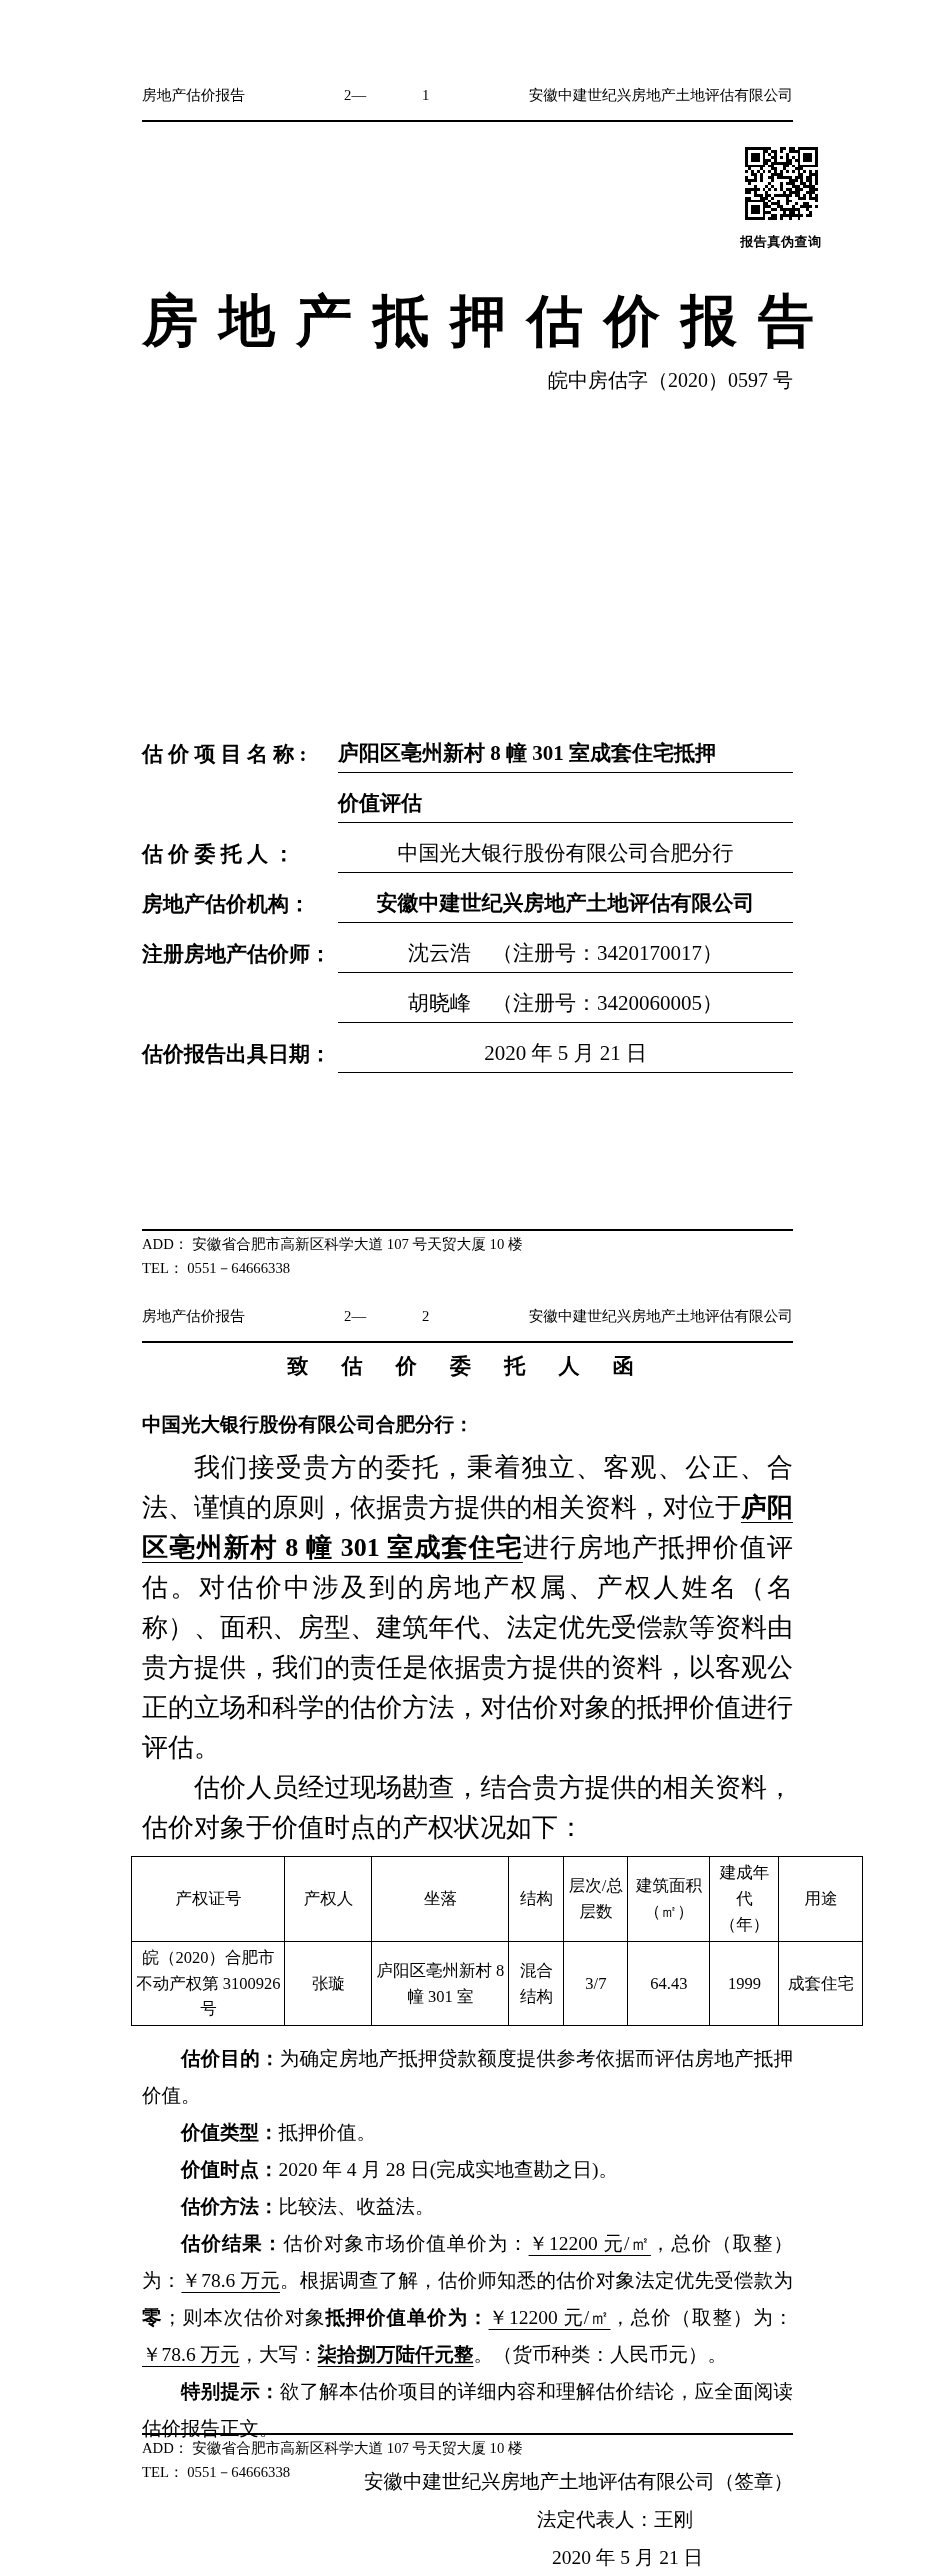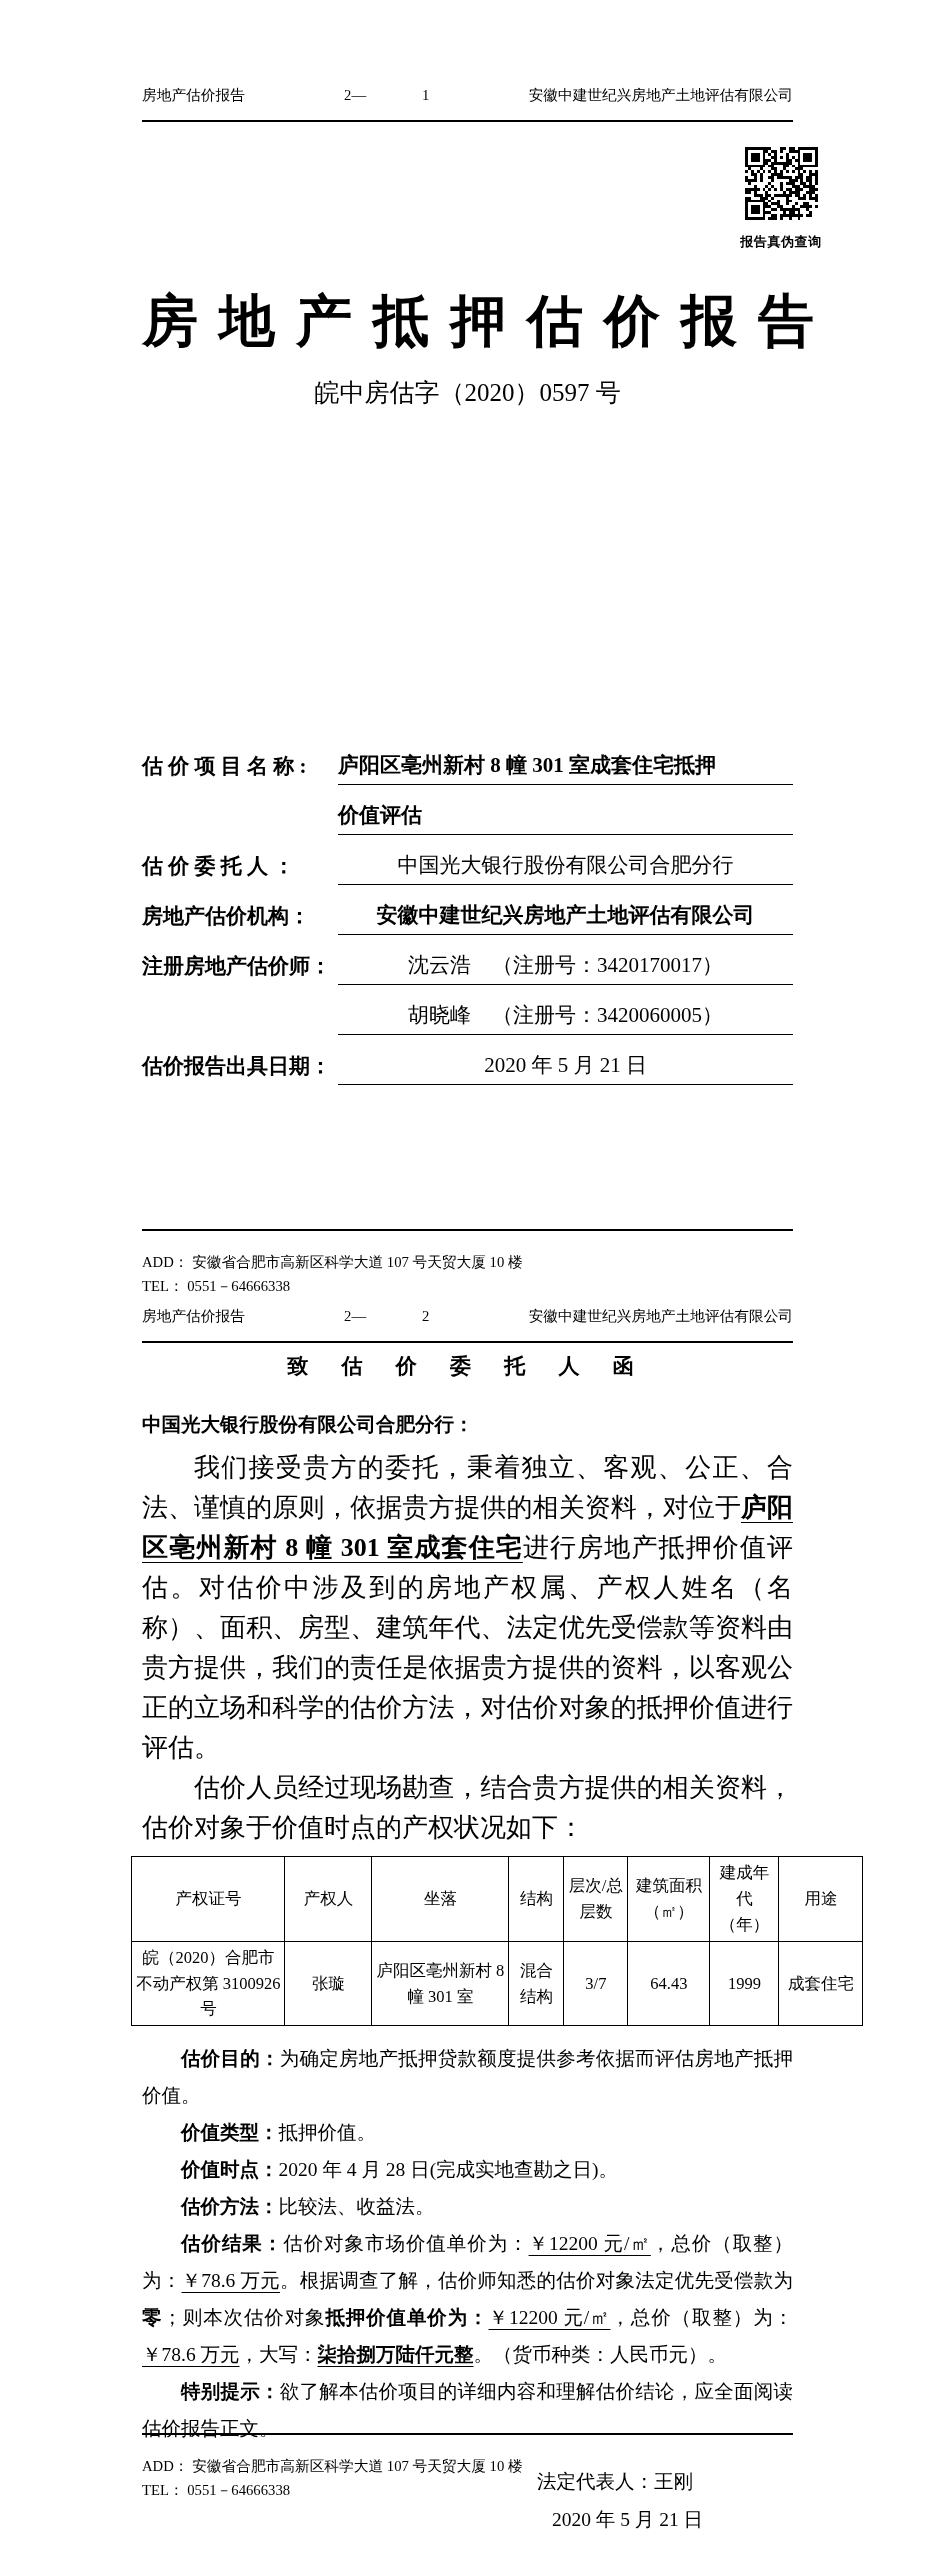"皖中房估字（2020）0597 号" .doc-number { font-size: 25px -> 20px; margin-top: 28px -> 16px; text-align: center -> right }
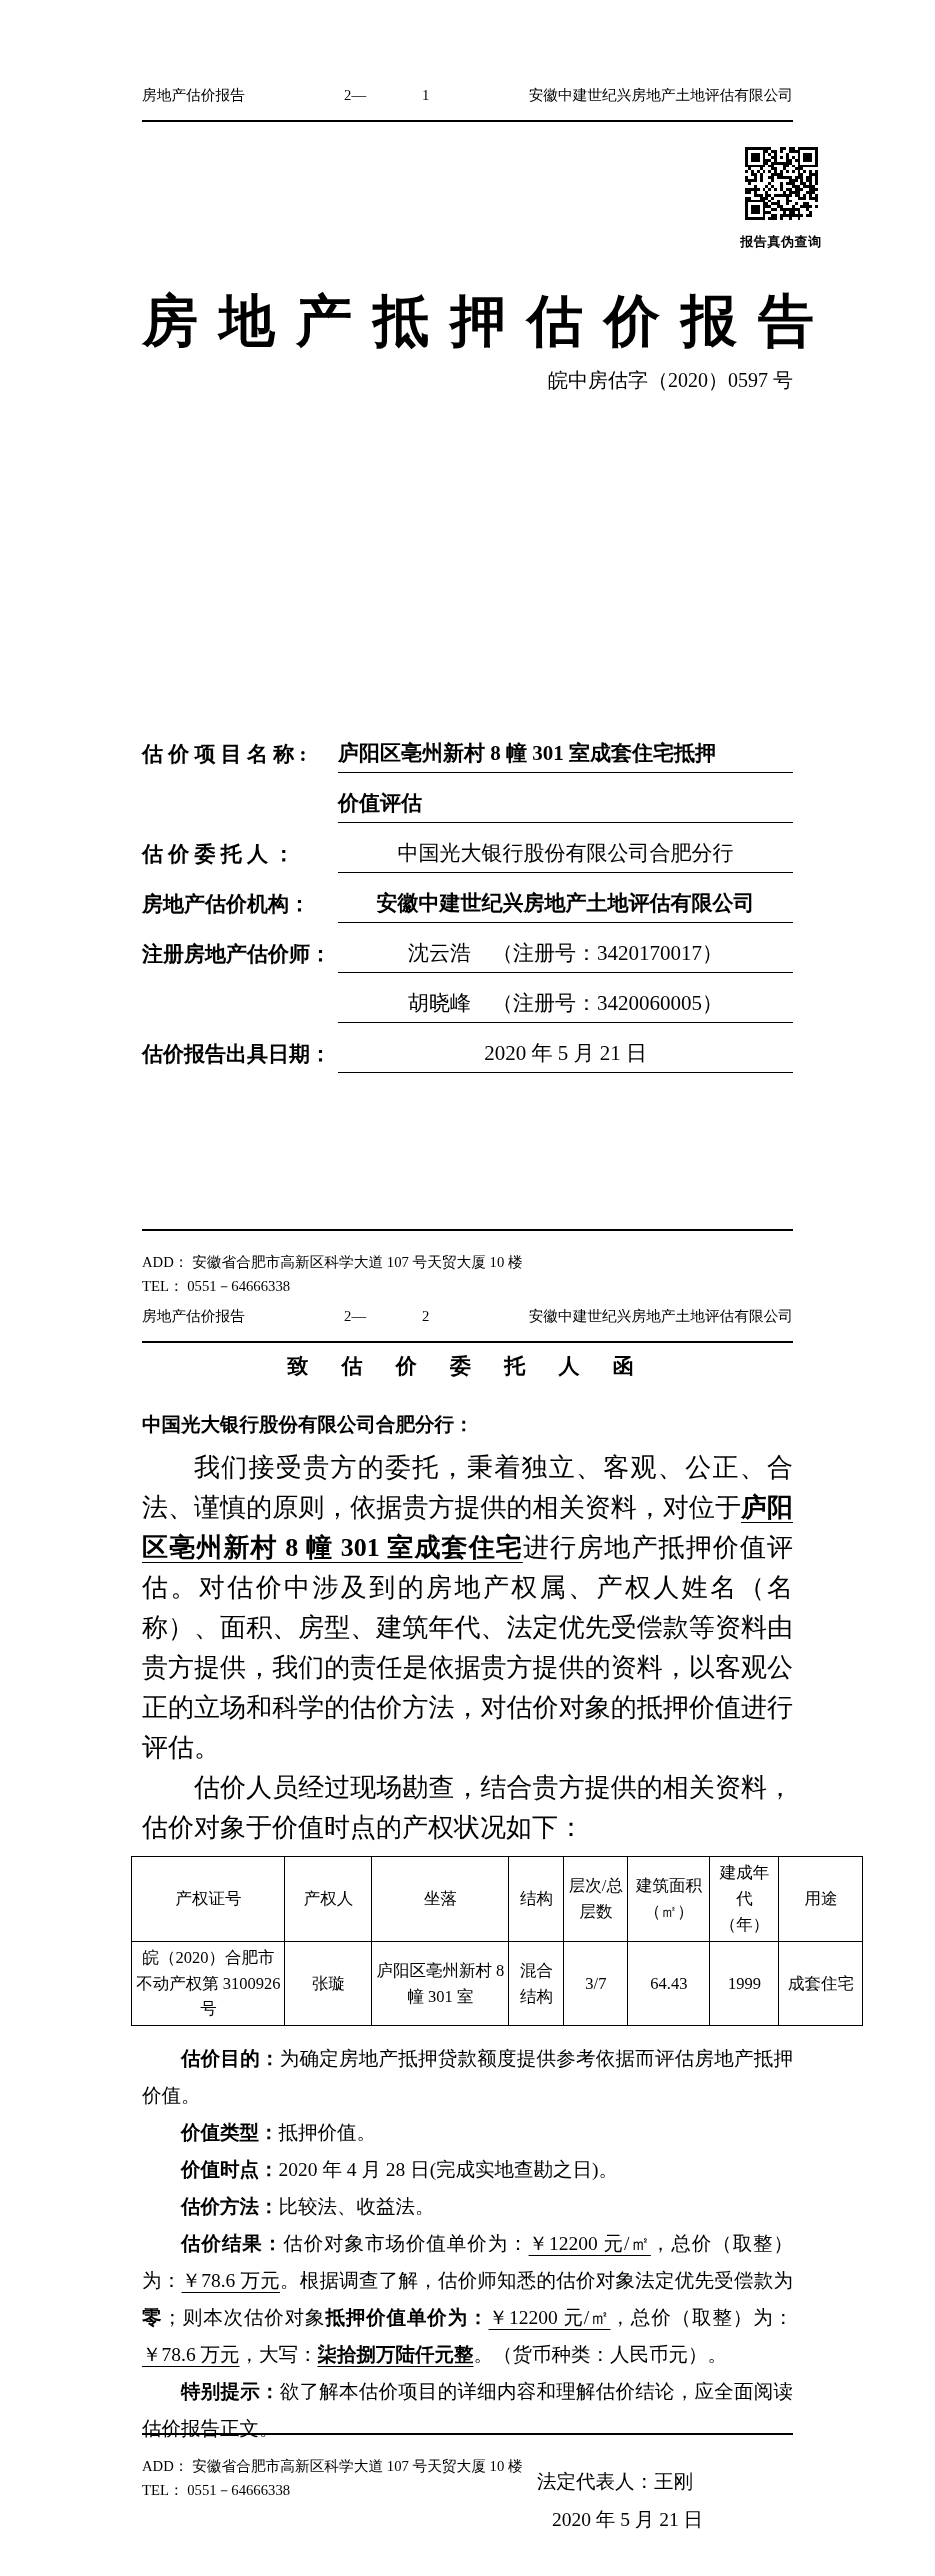"ADD： 安徽省合肥市高新区科学大道 107 号天贸大厦 10" .page-footer { padding-top: 20px -> 2px }
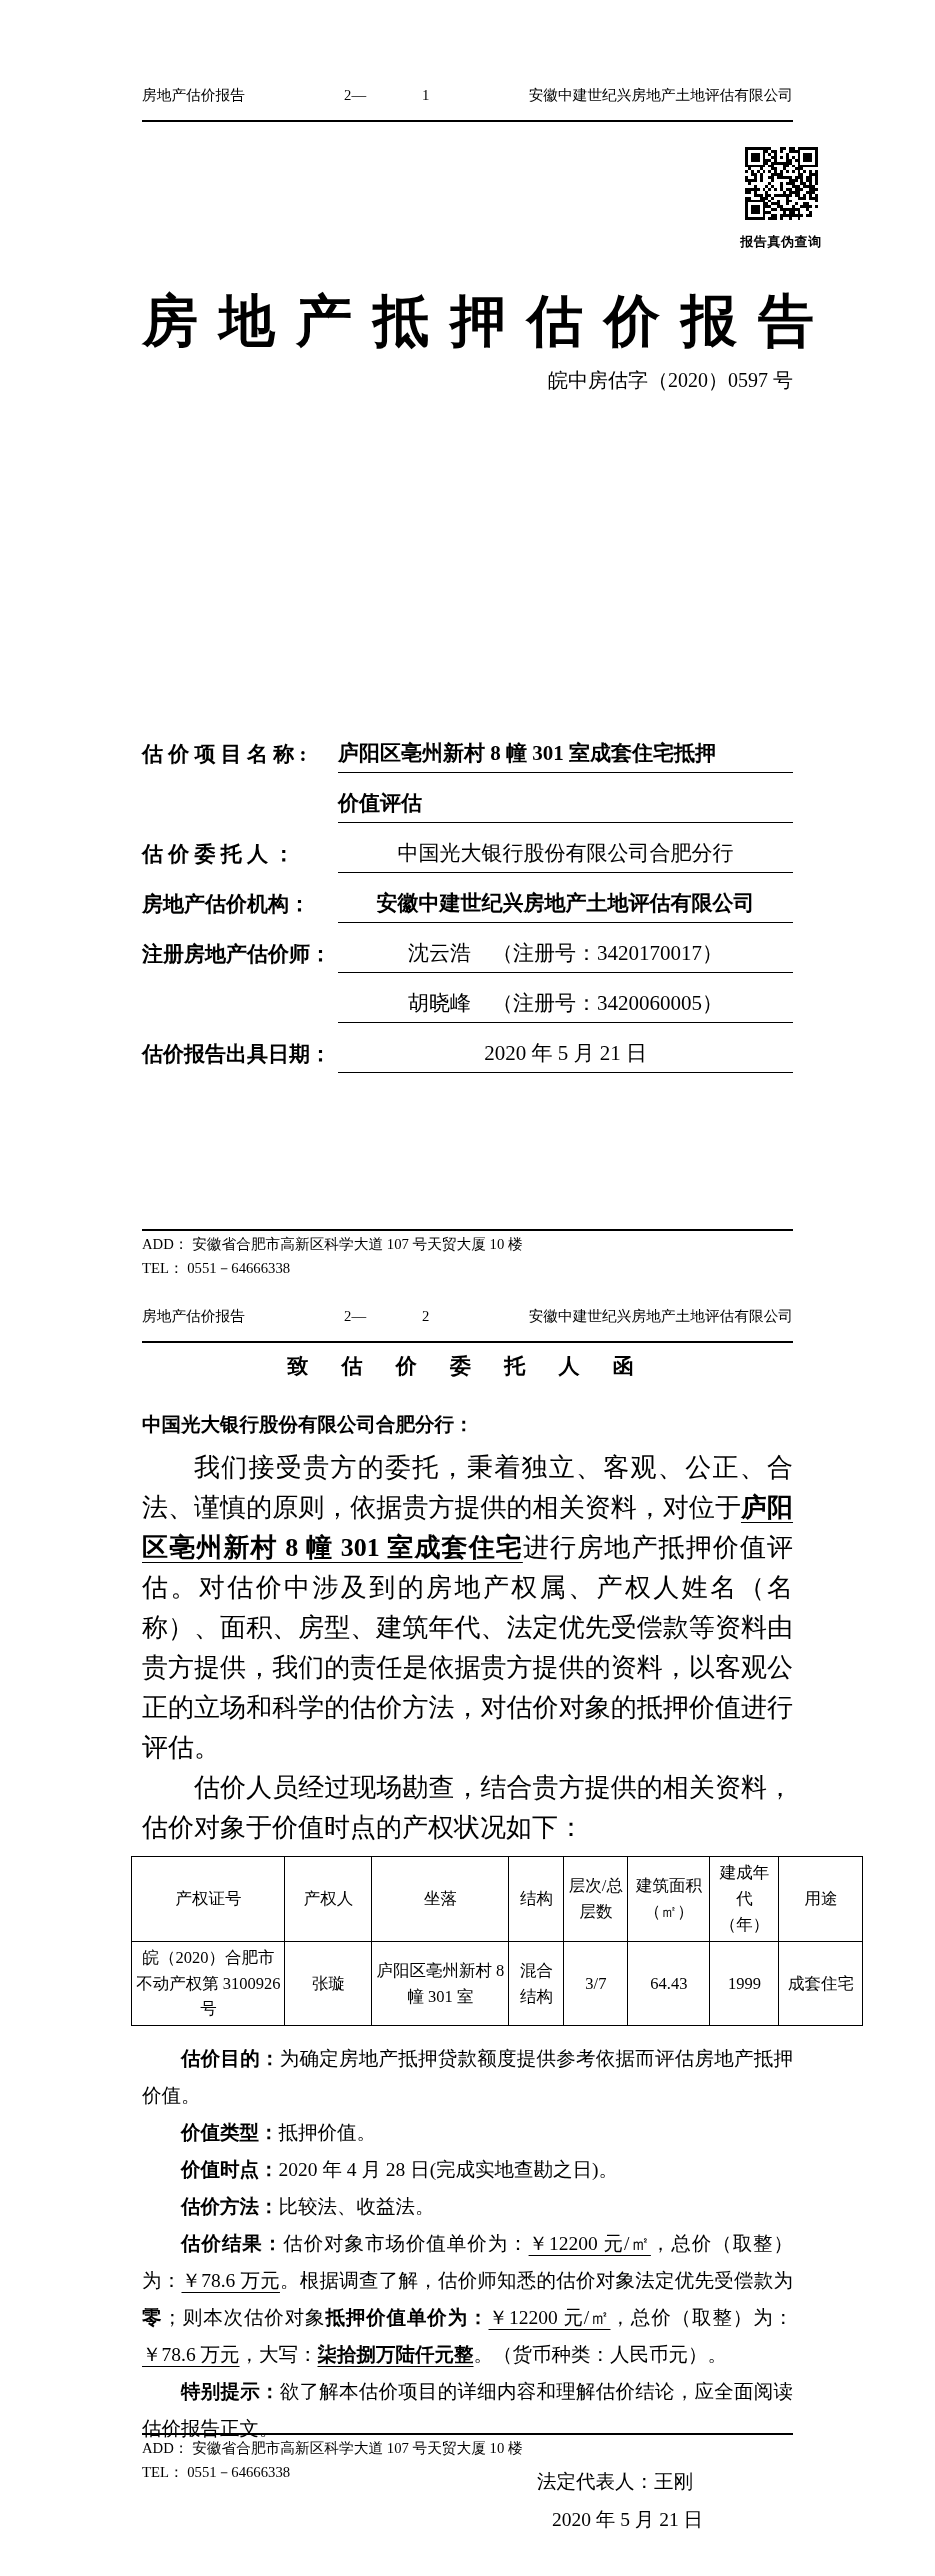"安徽中建世纪兴房地产土地评估有限公司（签章）" div.sig-company { html: none -> <div>安徽中建世纪兴房地产土地评估有限公司（签章）</div> }
